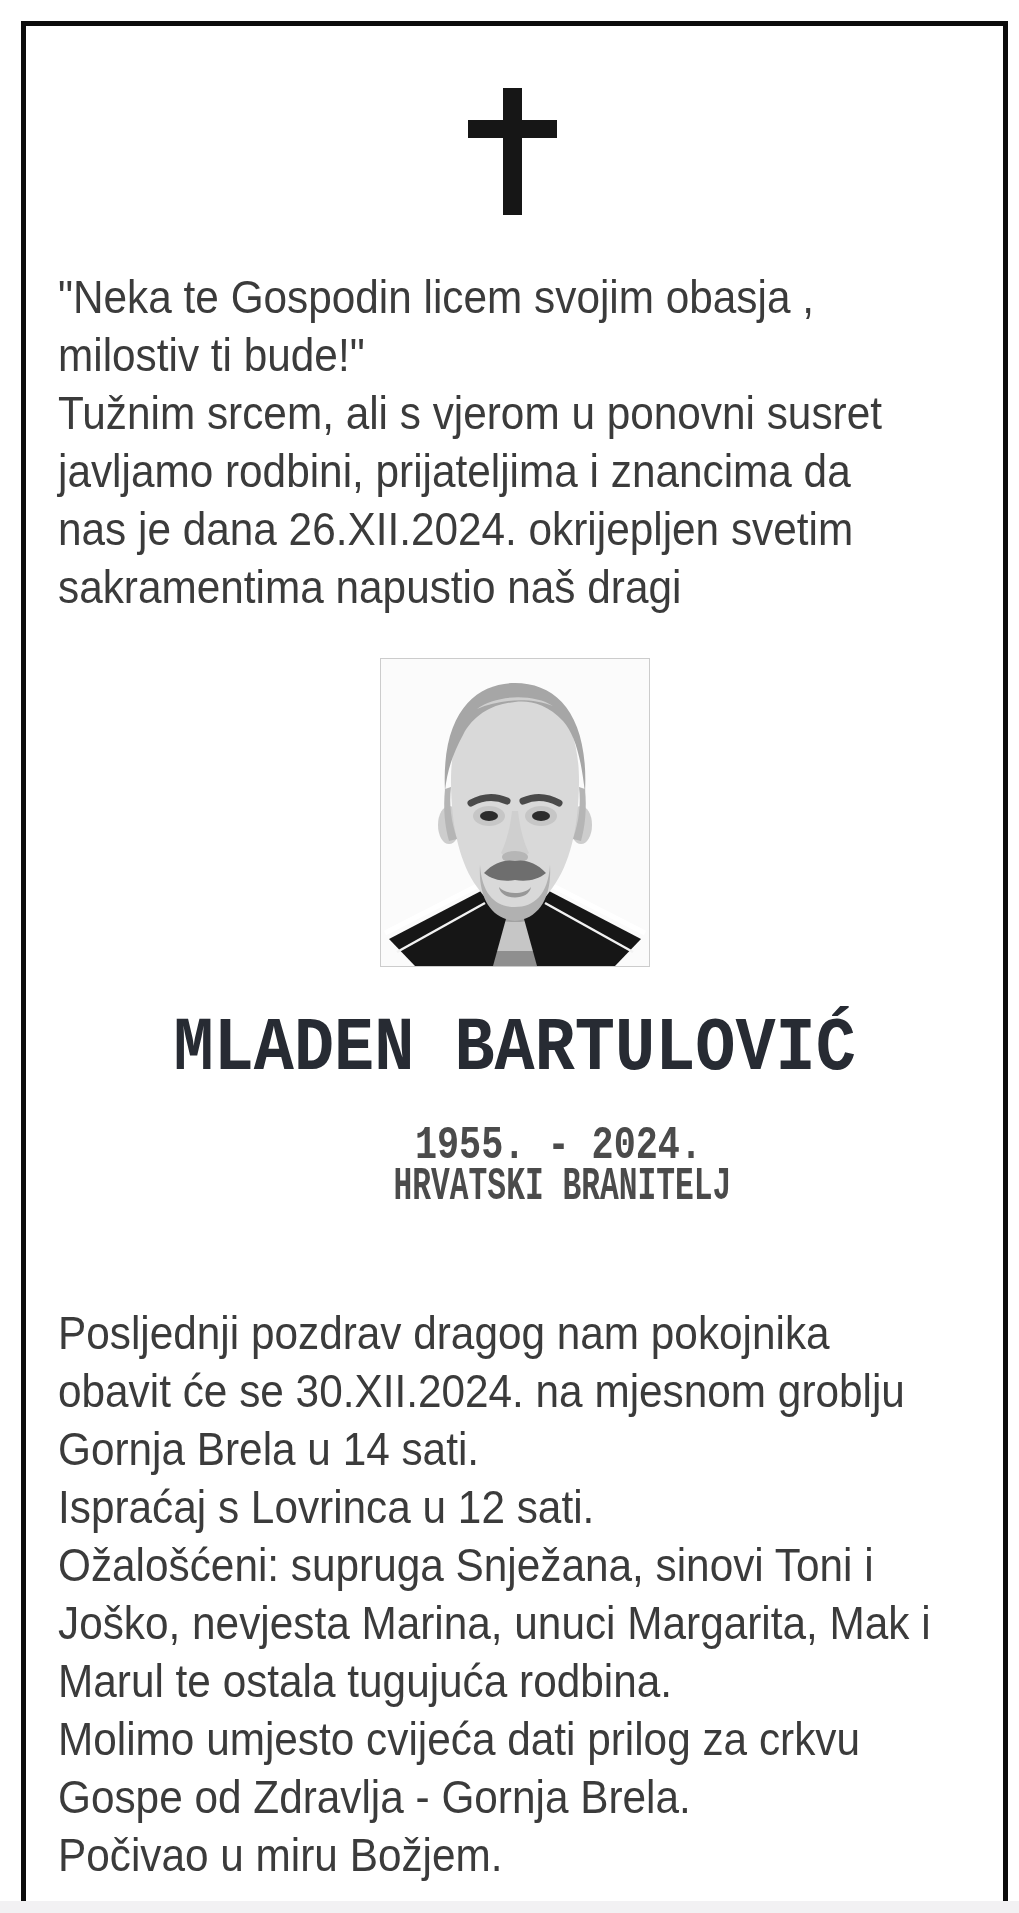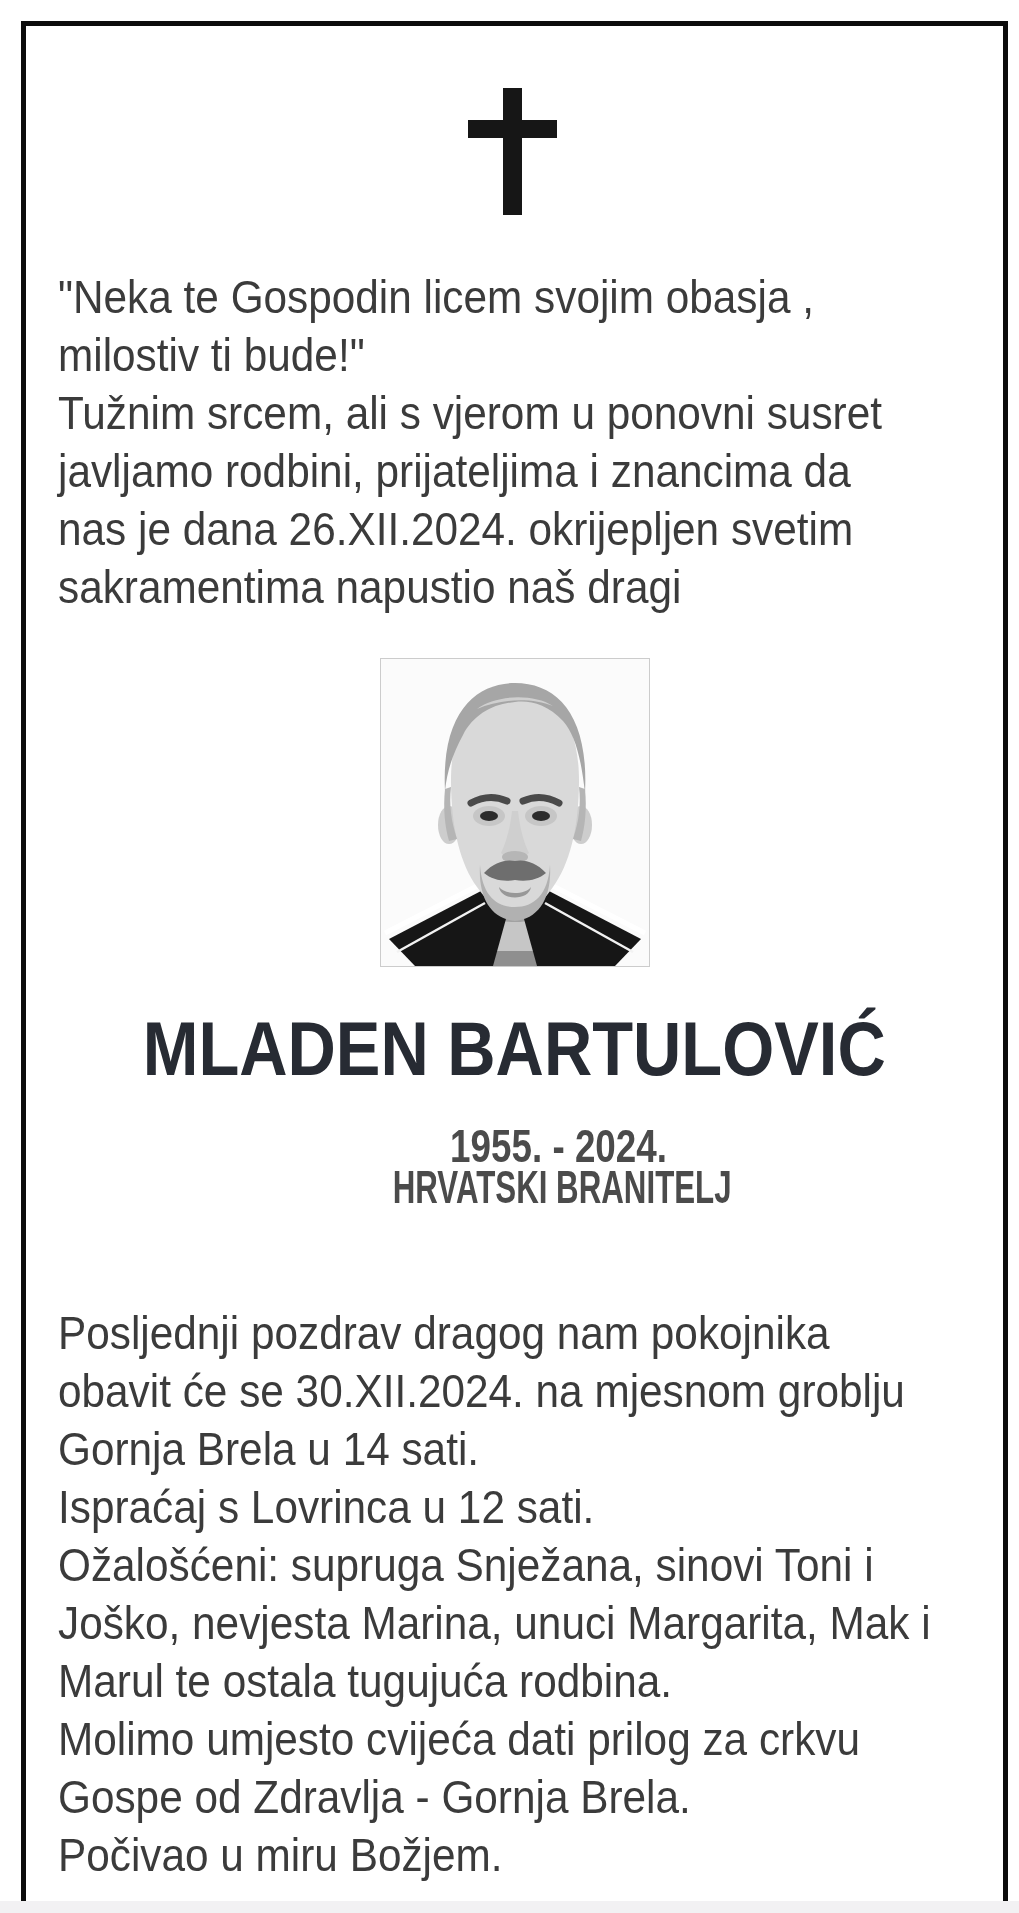"MLADEN BARTULOVIĆ" .center-row { font-family: none -> Liberation Mono, monospace }
